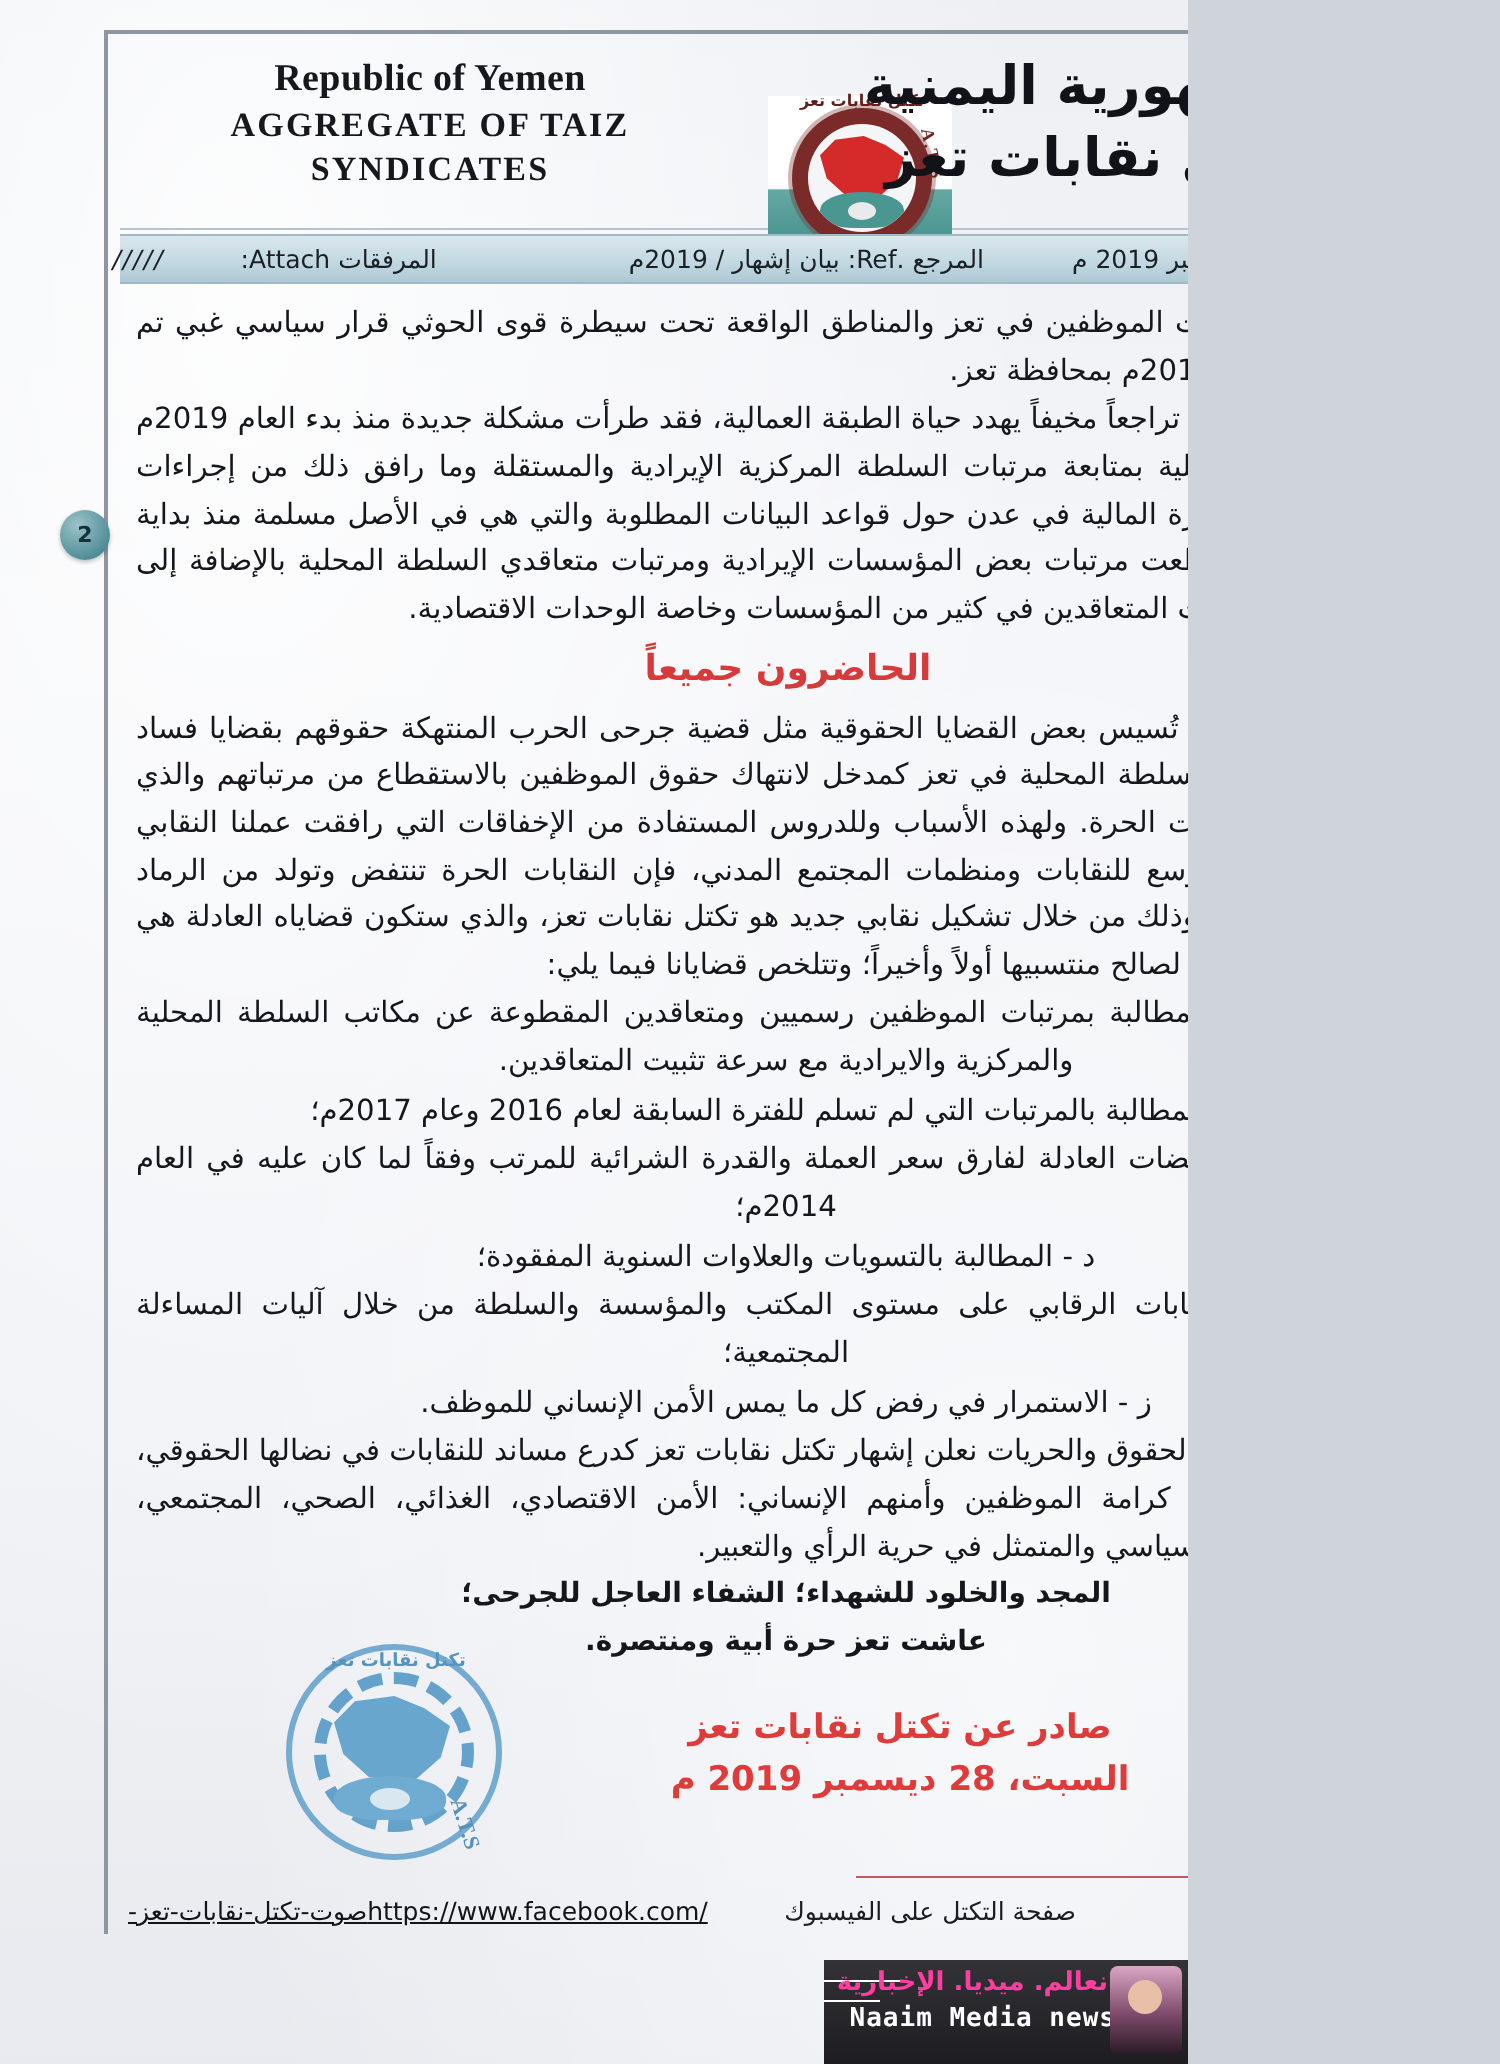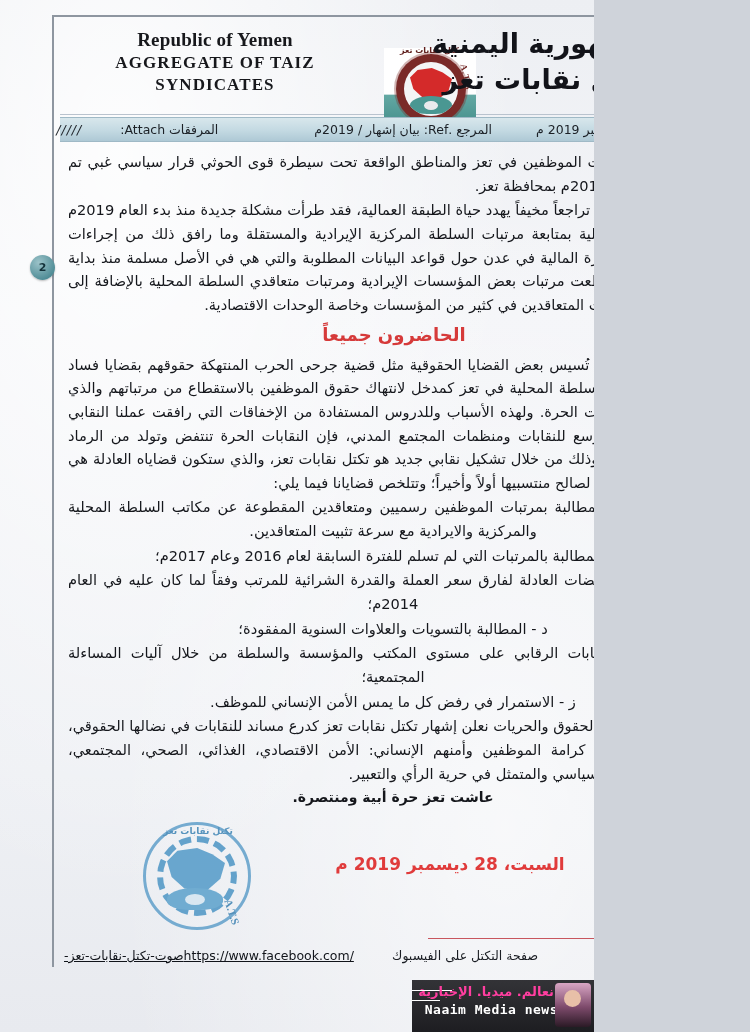"المجد والخلود للشهداء؛ الشفاء العاجل" p.closing-bold { html: none -> <p>المجد والخلود للشهداء؛ الشفاء العاجل للجرحى؛</p> }
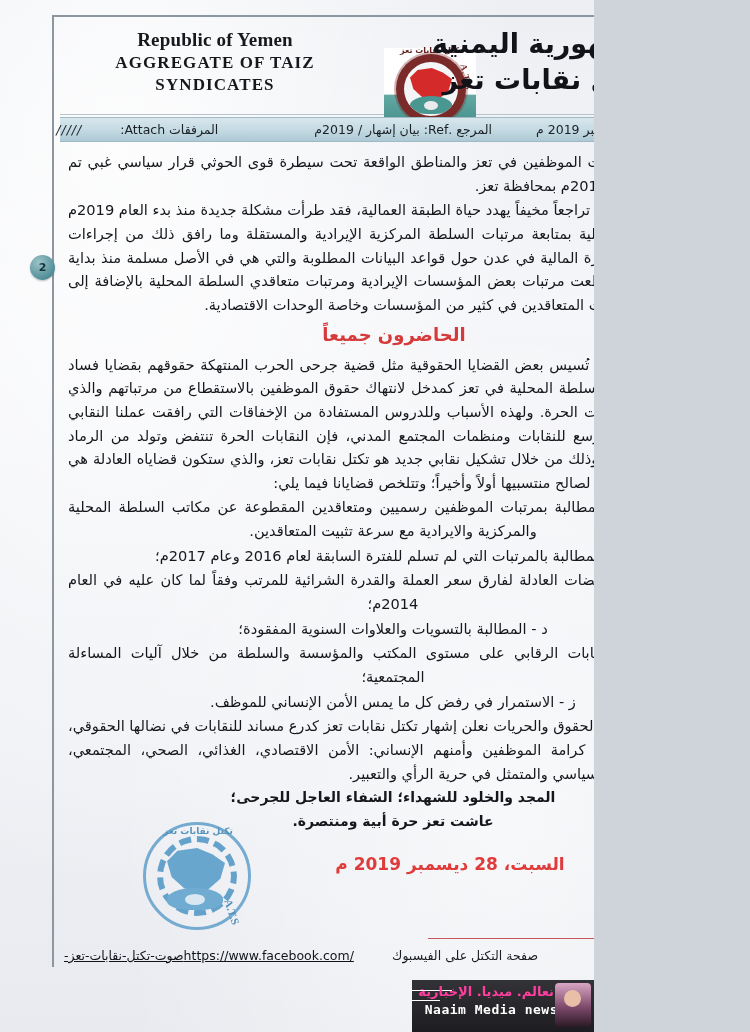"صادر عن تكتل نقابات تعز" div.red-sign { html: none -> <div>صادر عن تكتل نقابات تعز</div> }
